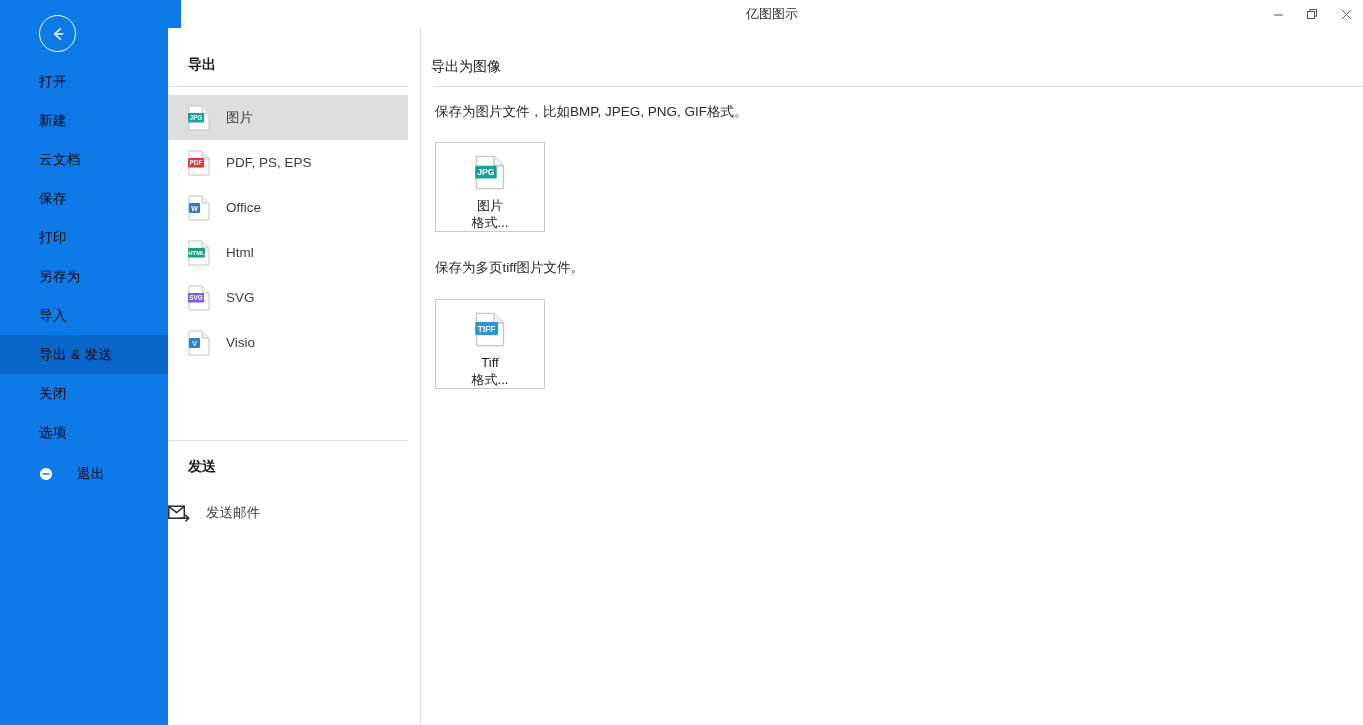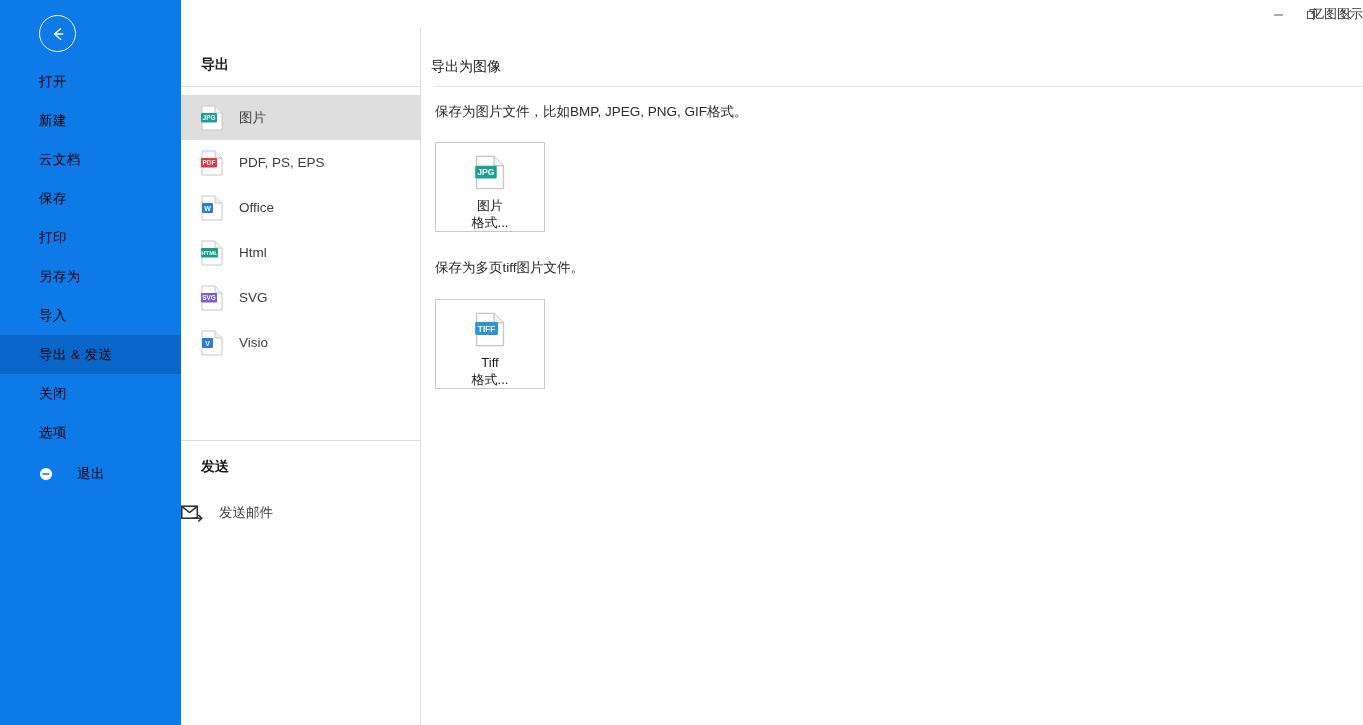"亿图图示" .title-text { text-align: right -> center }
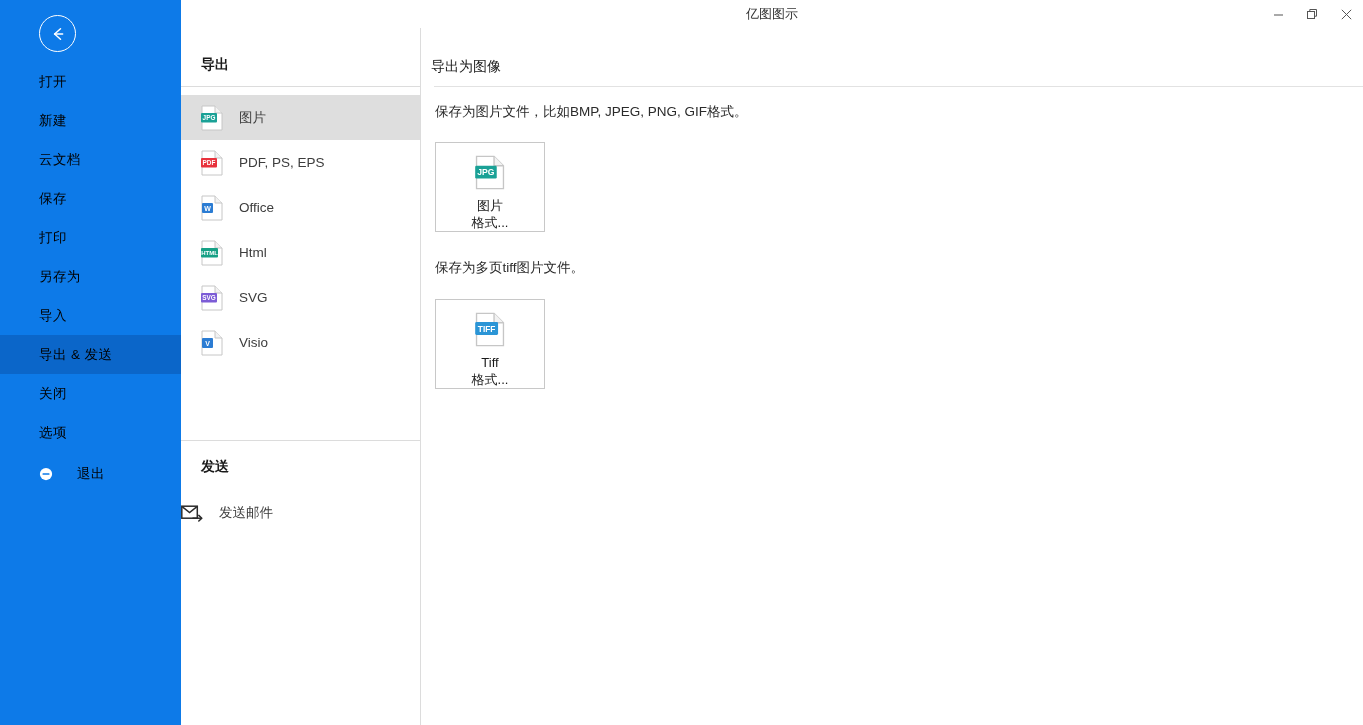"导出" .mid { left: 181px -> 168px }
